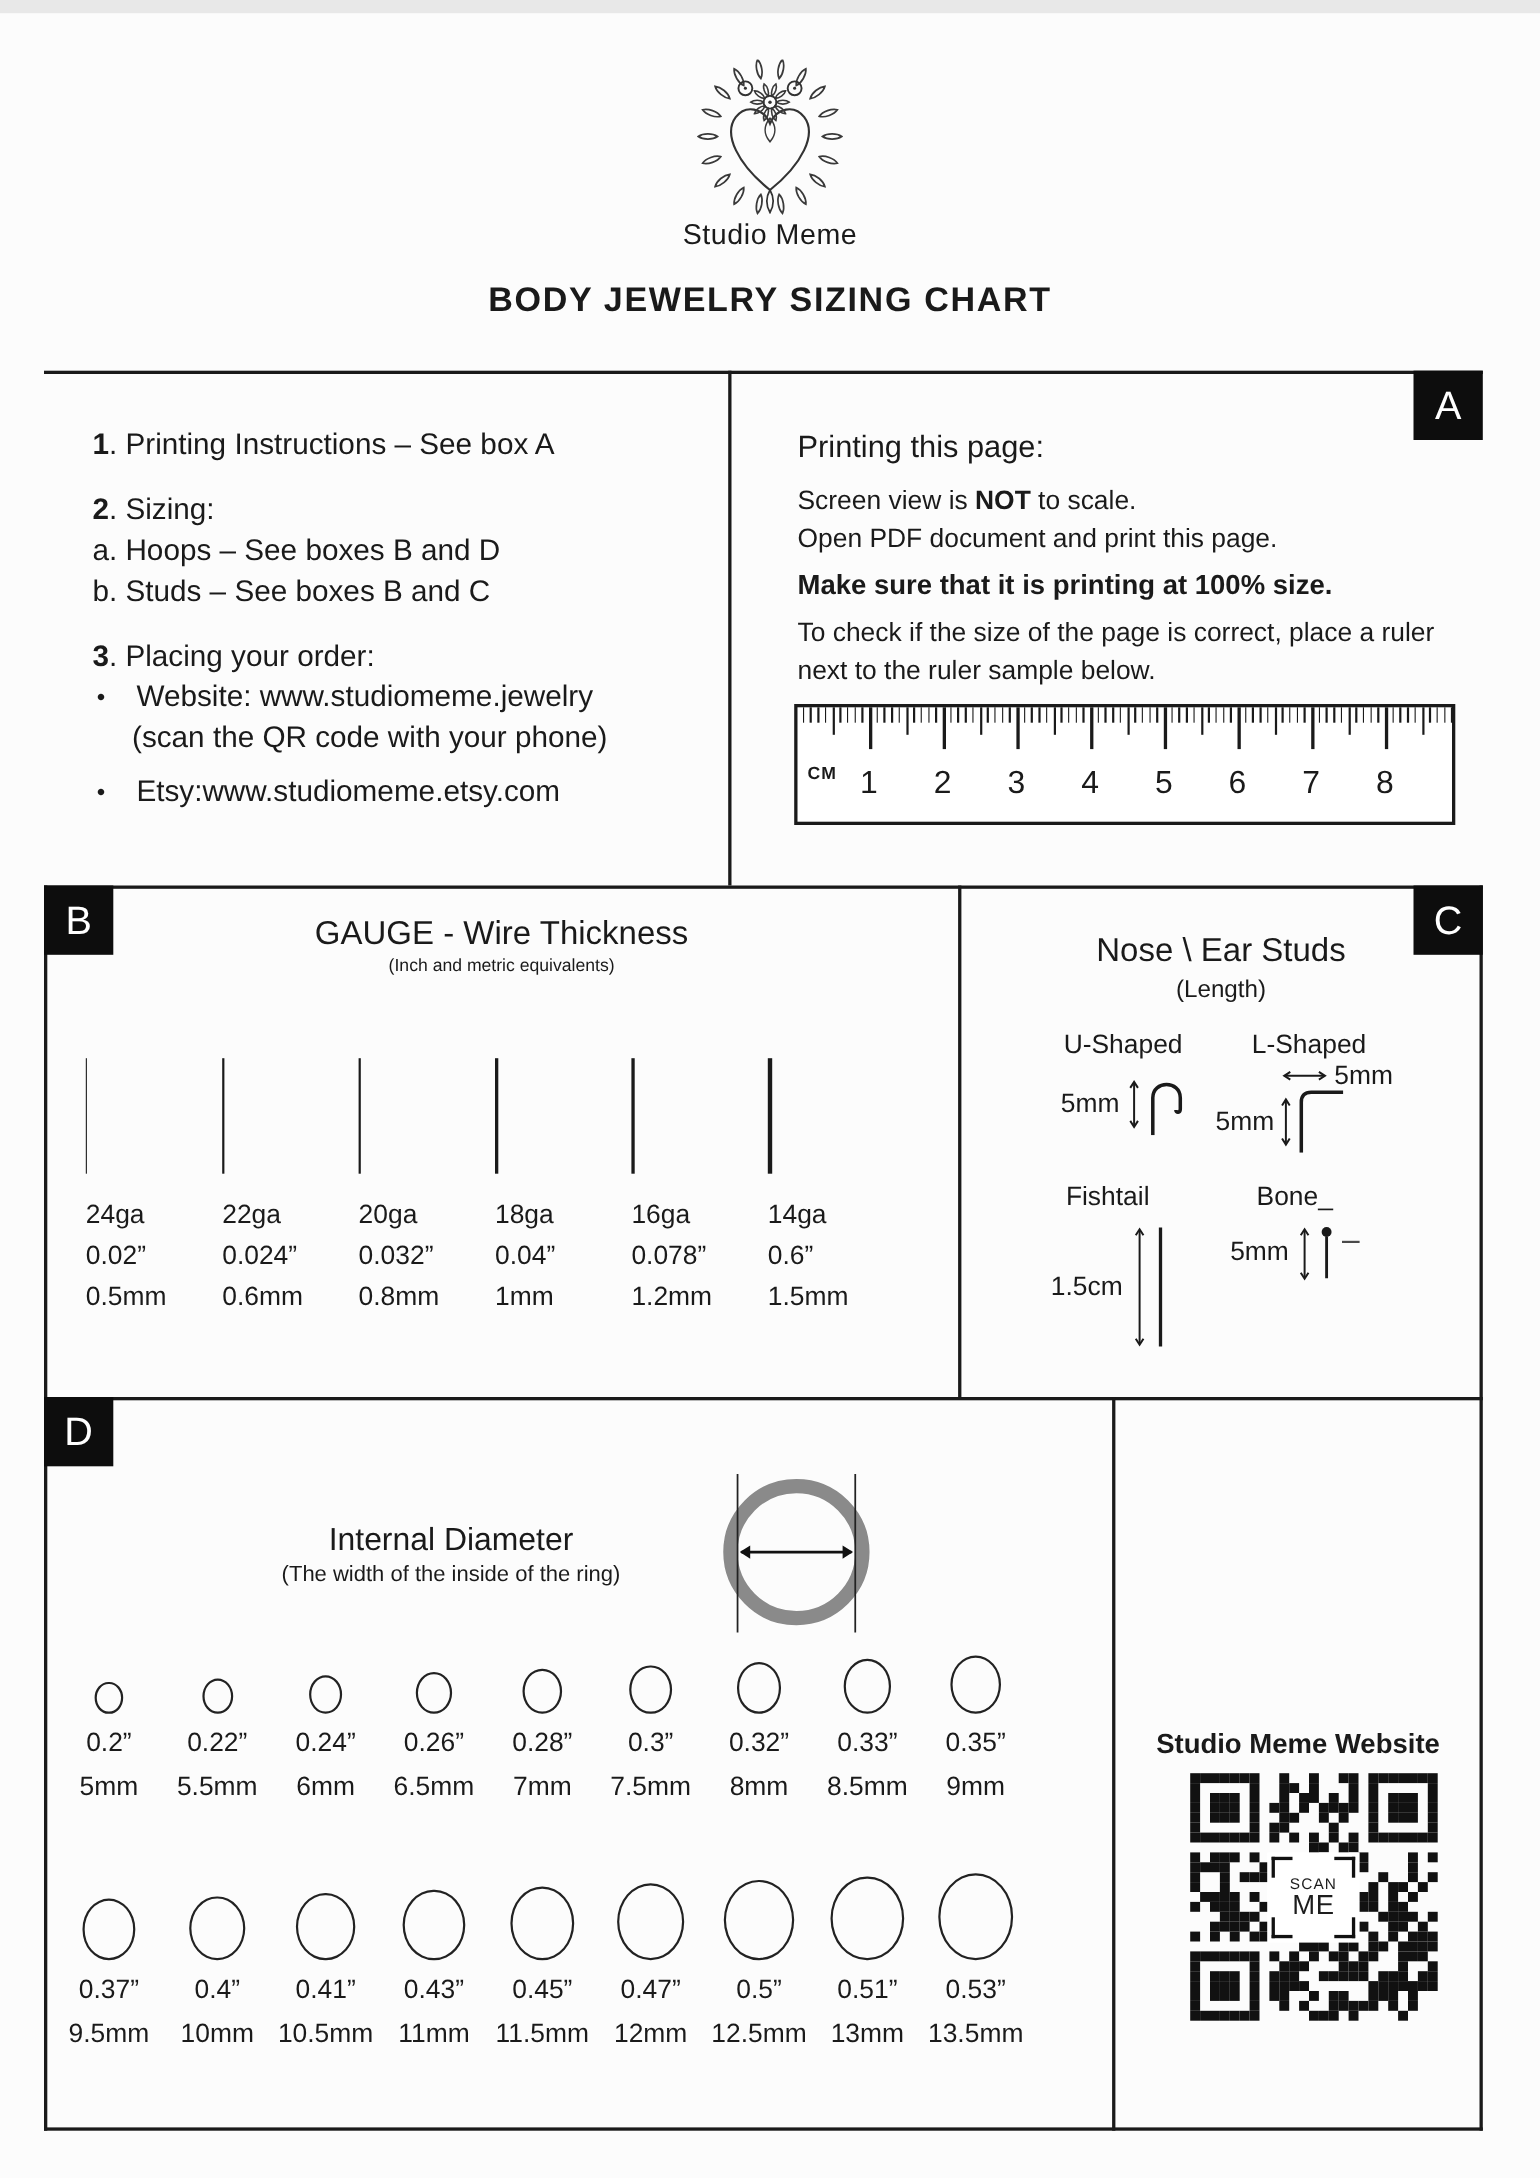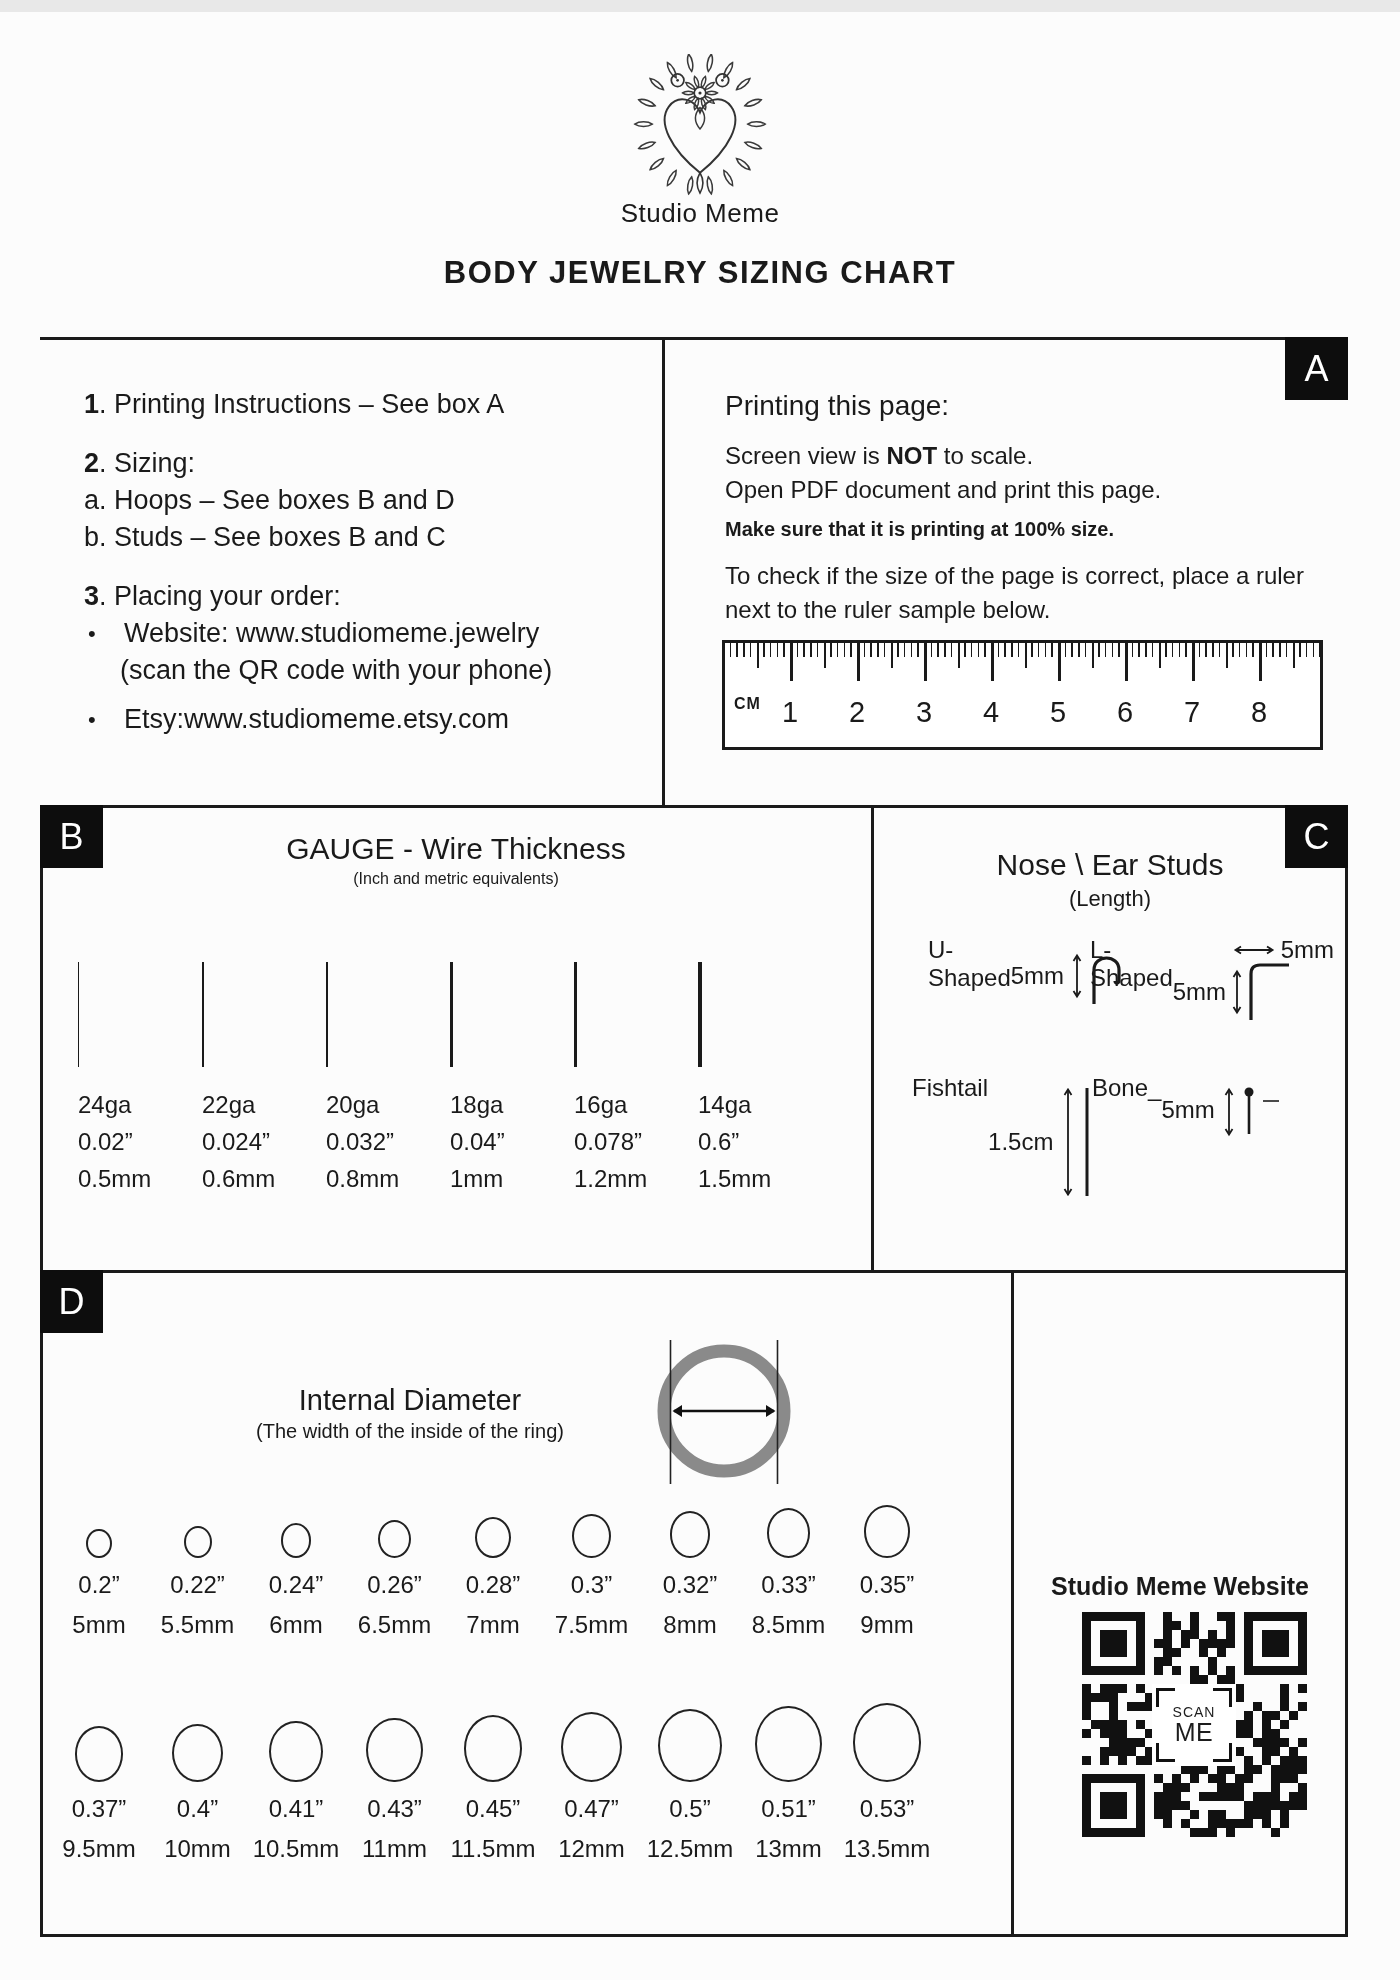"Make sure that it is" .boxa-strong { font-size: 20px -> 25px }
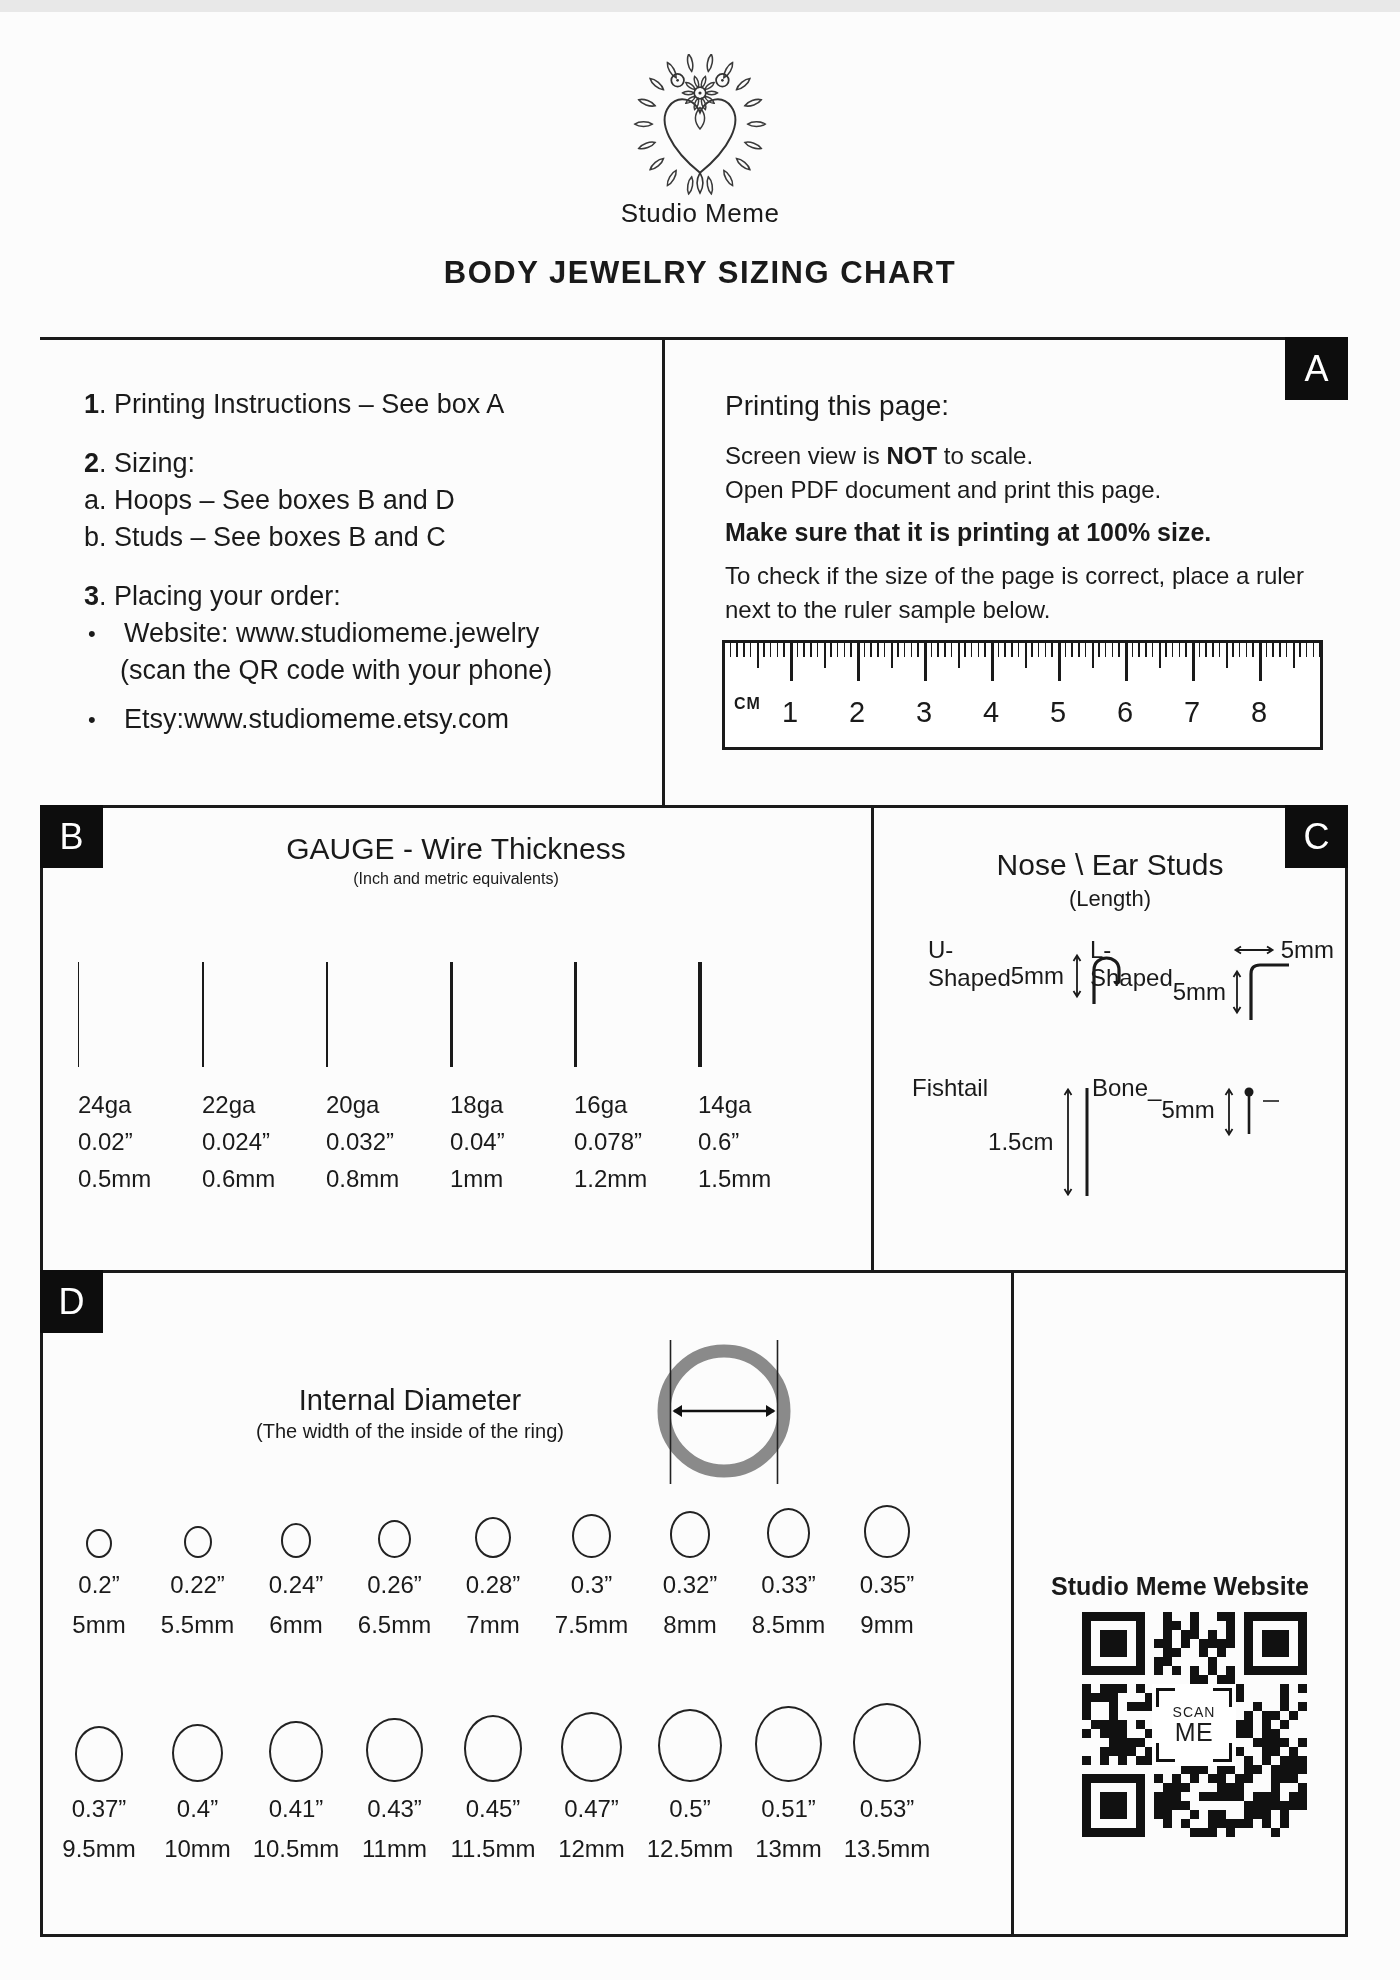"U-Shaped" .stud-cell { align-items: none -> center; flex-direction: none -> column }
